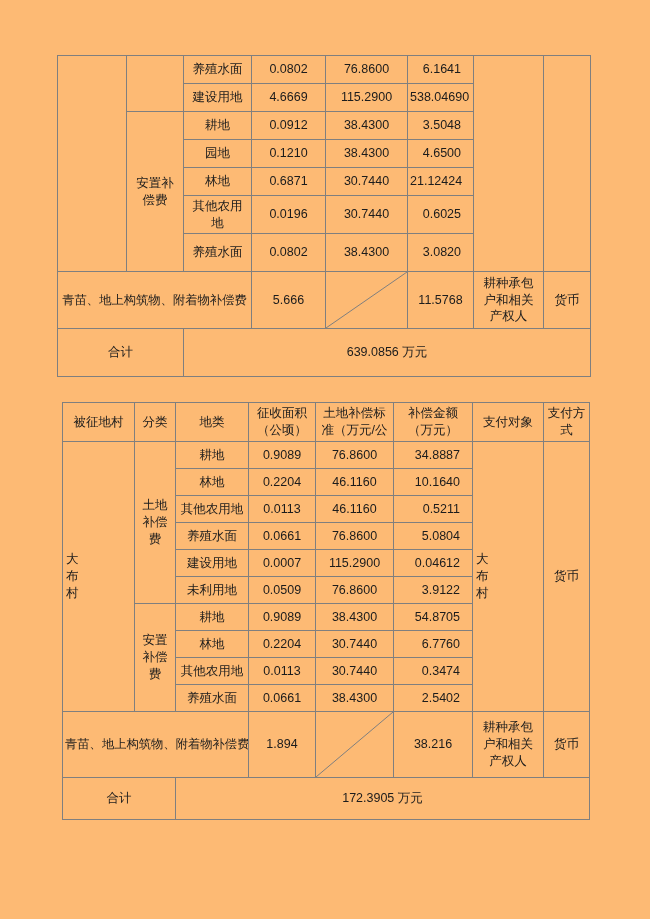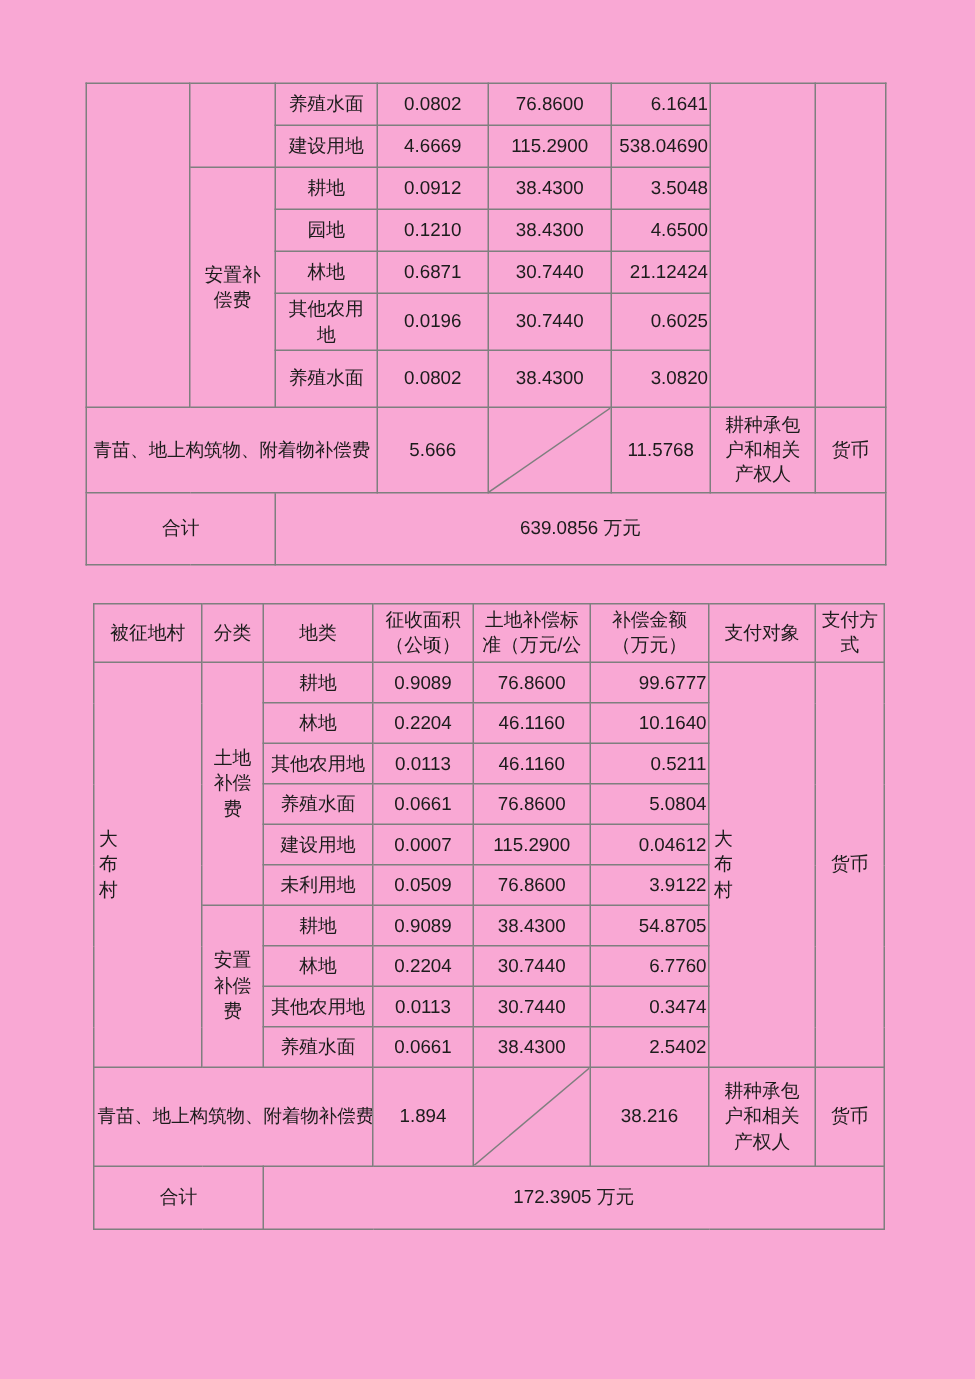"养殖水面" .sheet { background: #f9a8d4 -> #fdba74 }
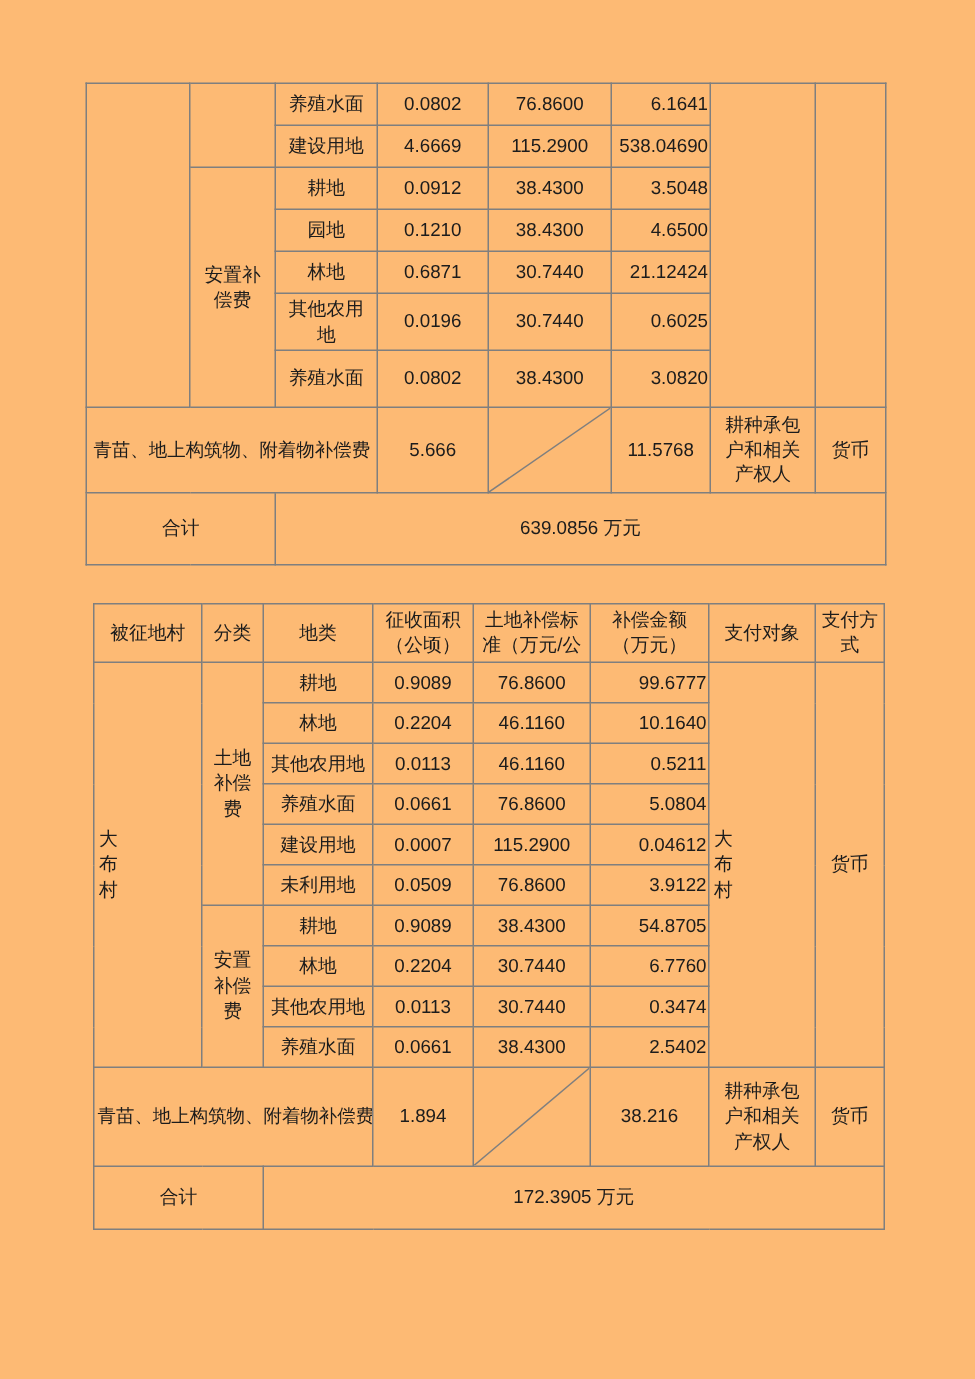"6.1641" td.r { padding-right: 1px -> 12px }
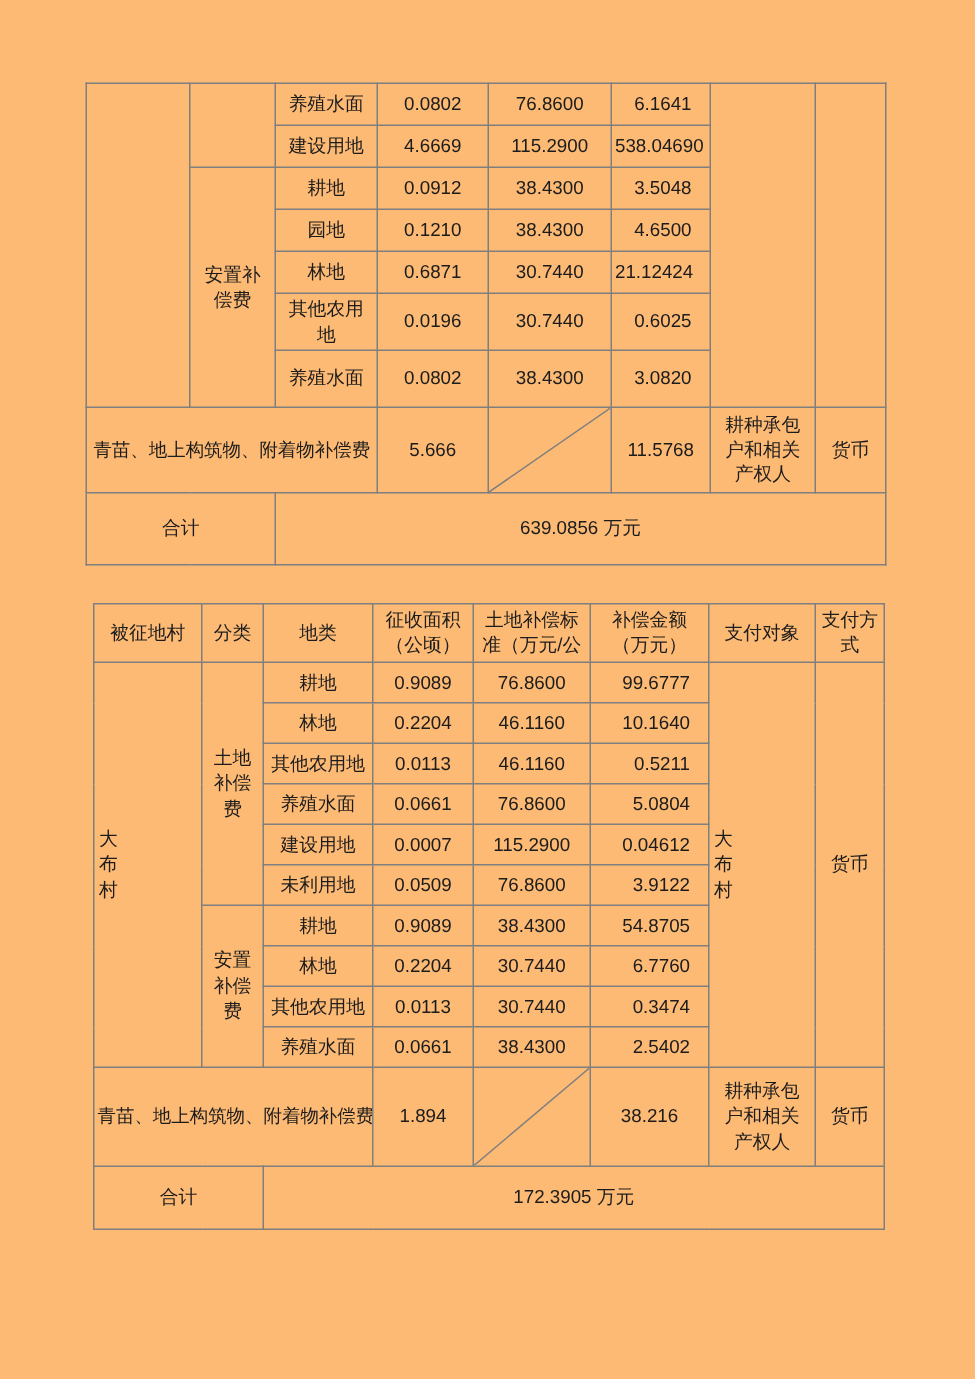"99.6777" td.r { text: 99.6777 -> 34.8887 }
